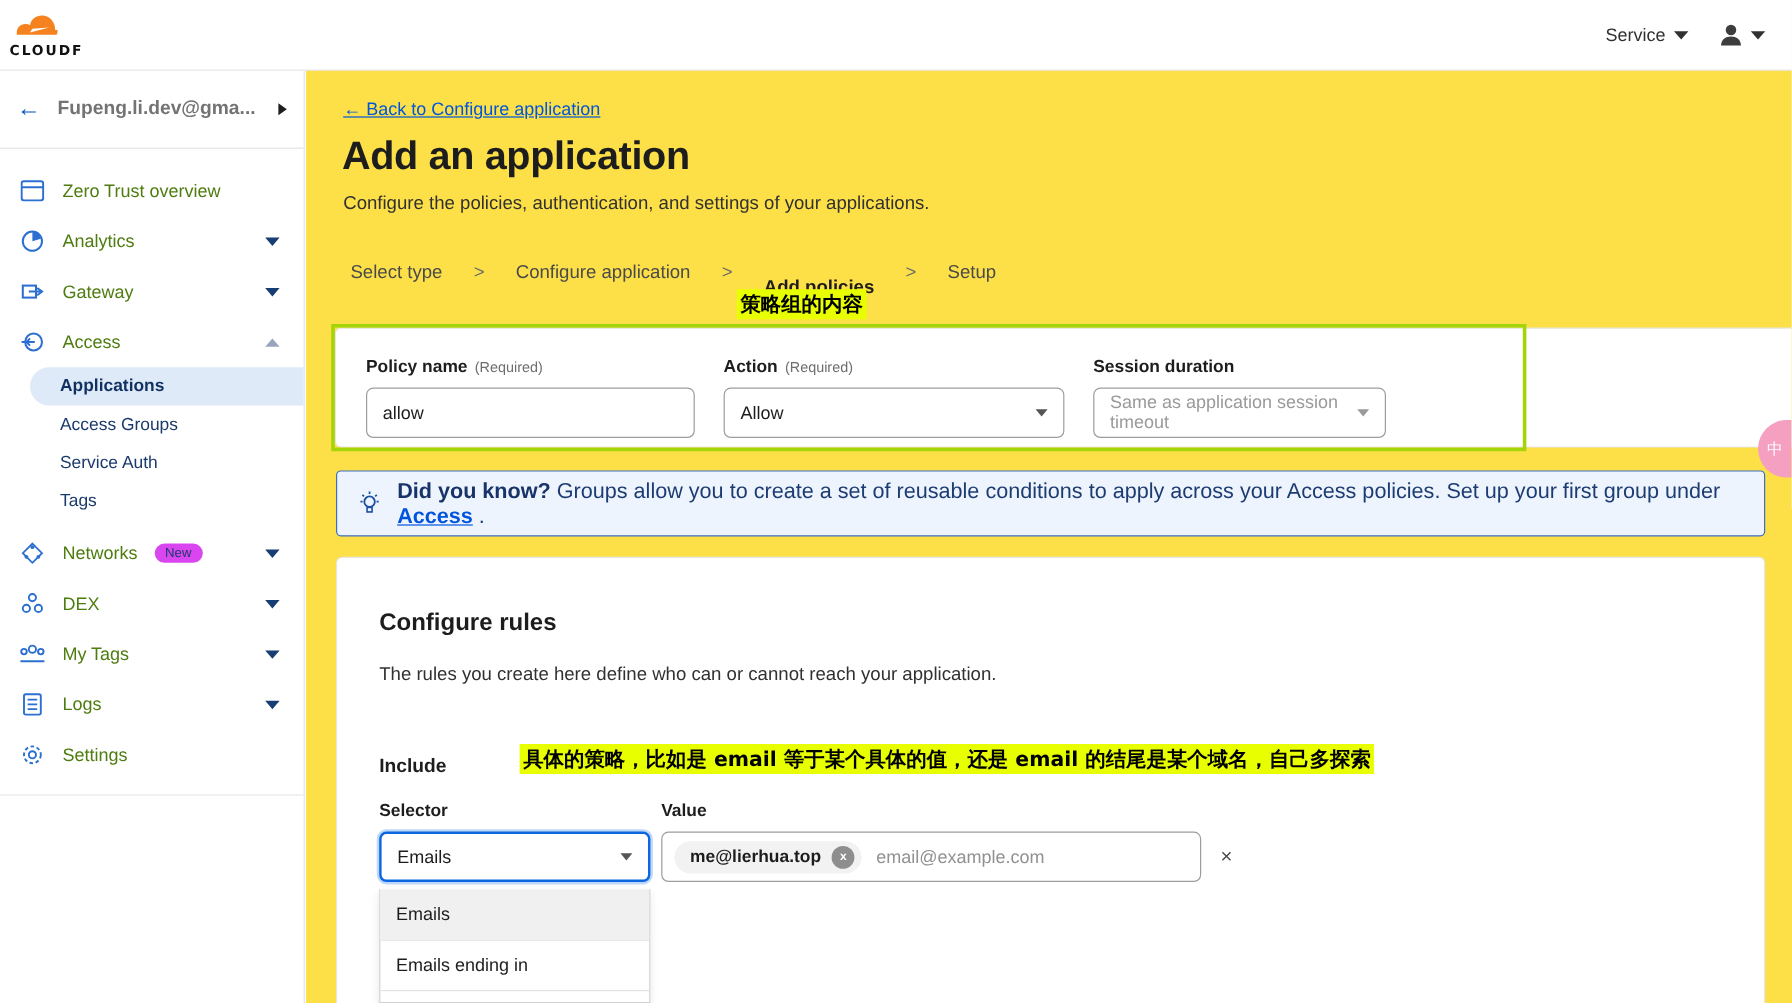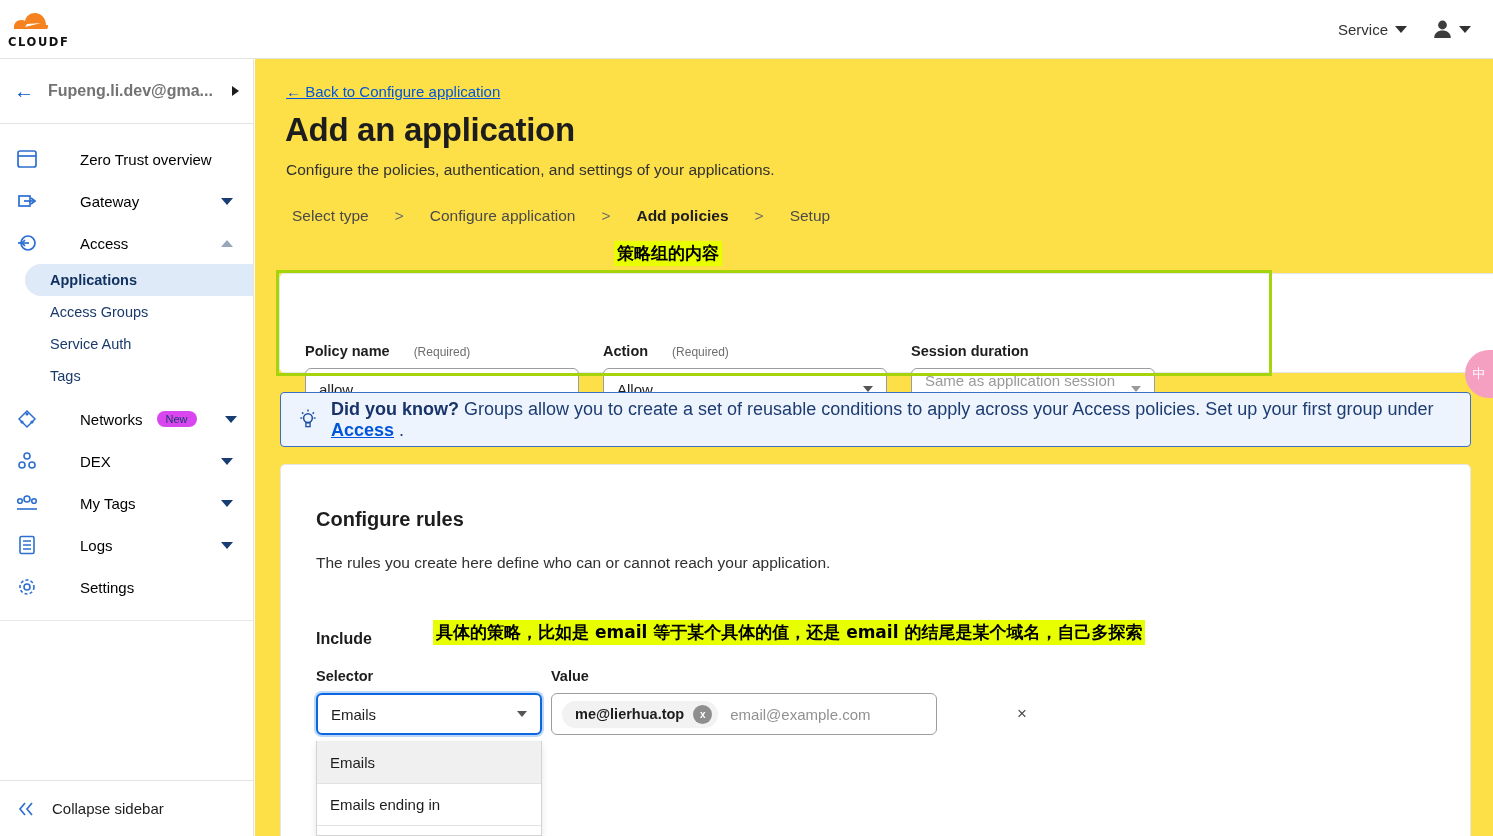"Zero Trust overview" .nav-label { color: #000000 -> #4d7c0f; margin-left: 28px -> none }
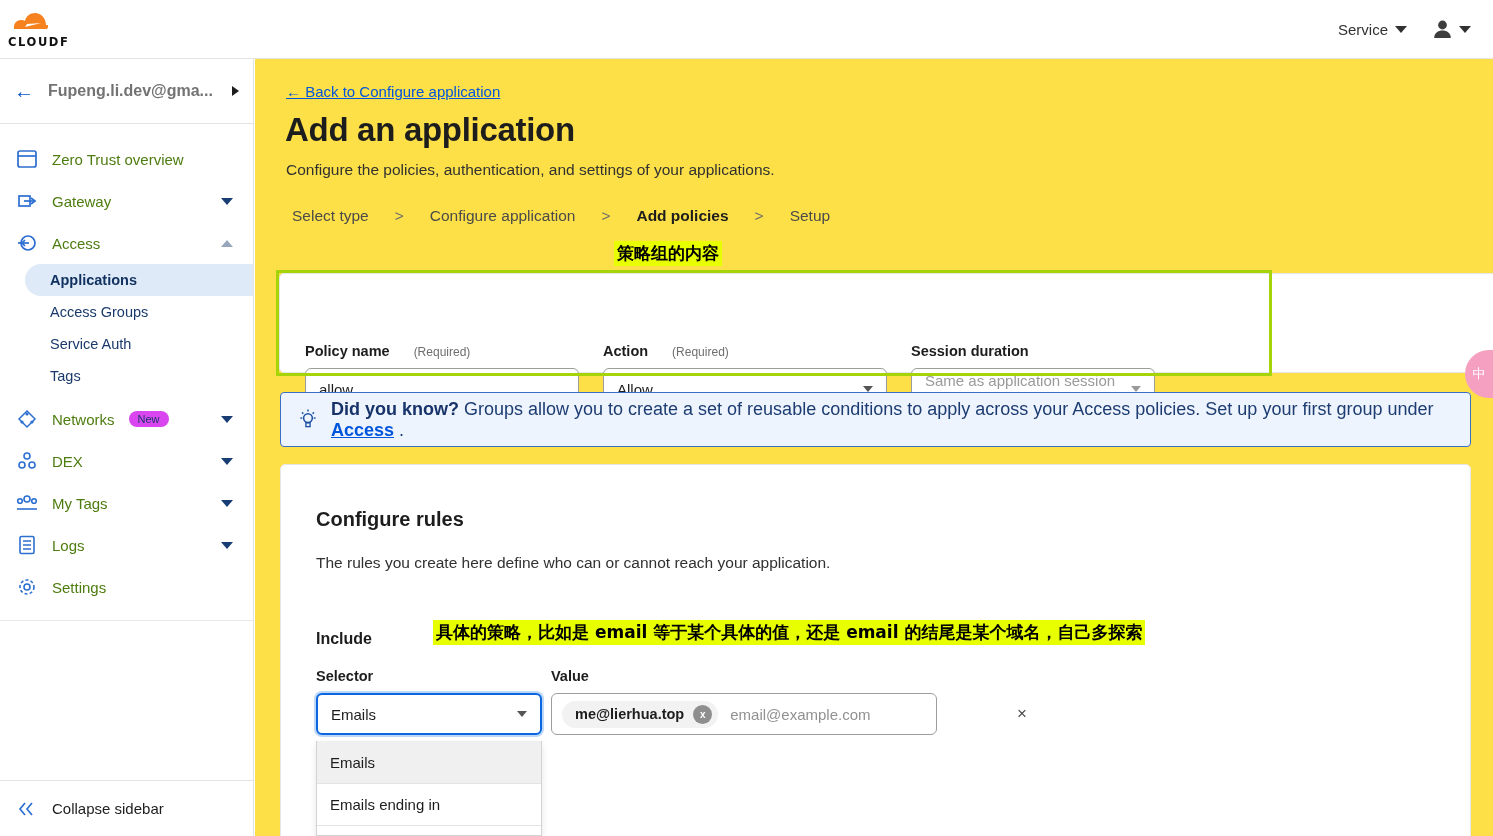"Analytics" div.nav-item { html: none -> <div> <span> <svg> <circle></circle> <path></path> </svg> </span> <span>Analytics</span> <span></span> </div> }
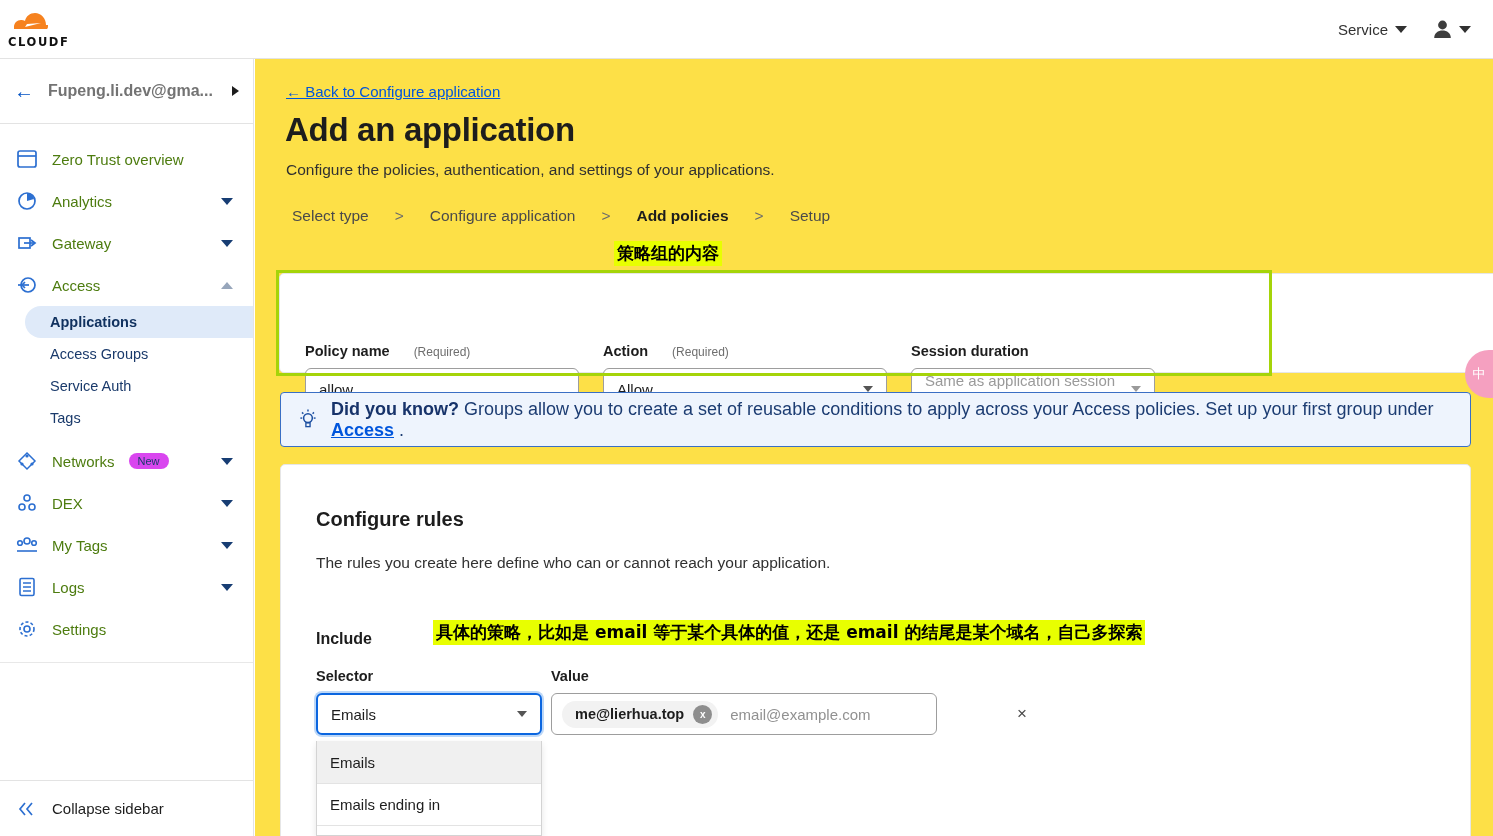"Add policies" .bc-step.current { margin-top: none -> 24px }
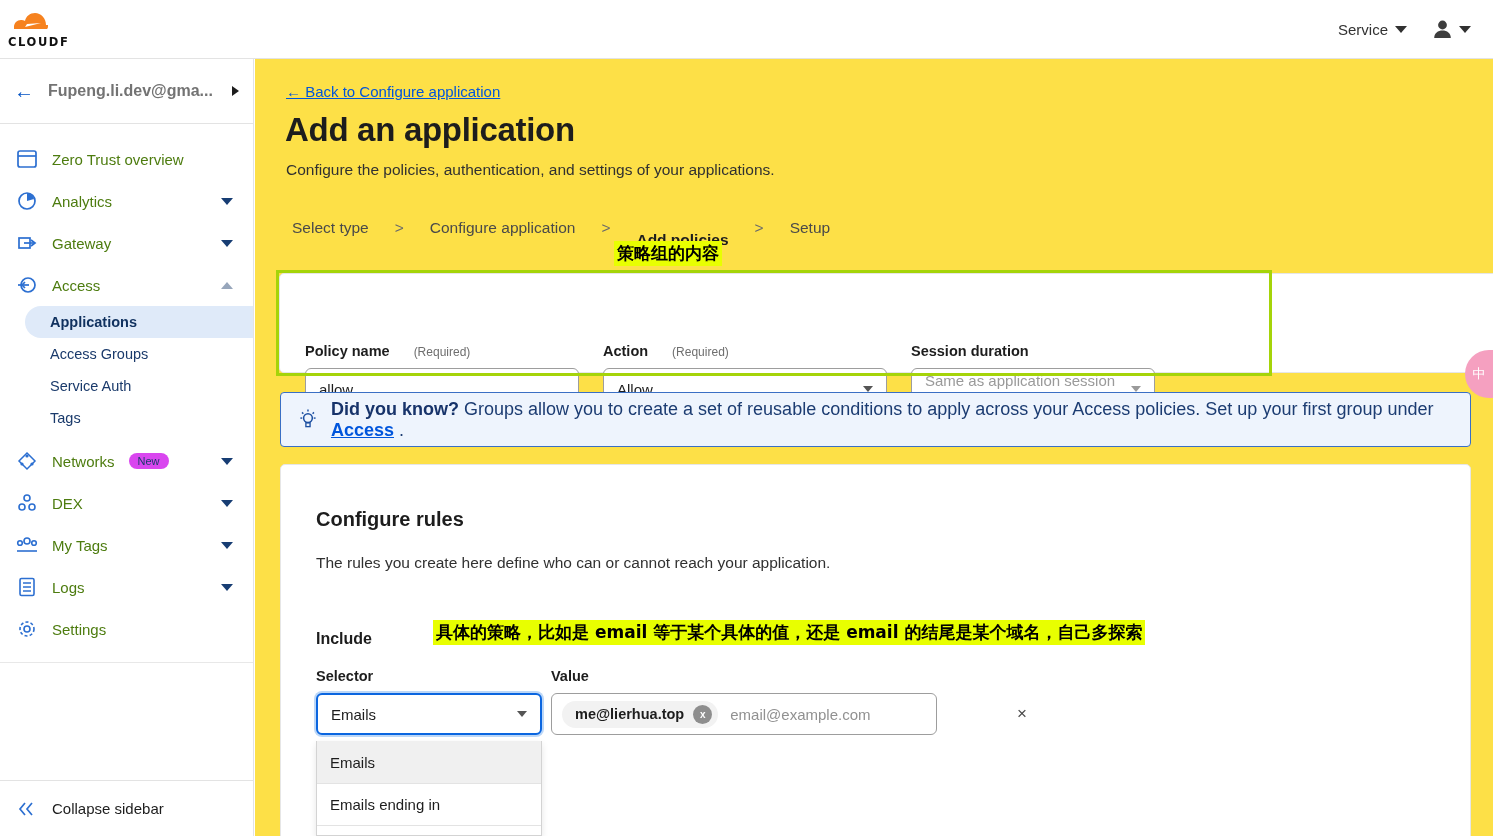"Policy name" .field-label { gap: 24px -> 6px; margin-top: 45px -> none }
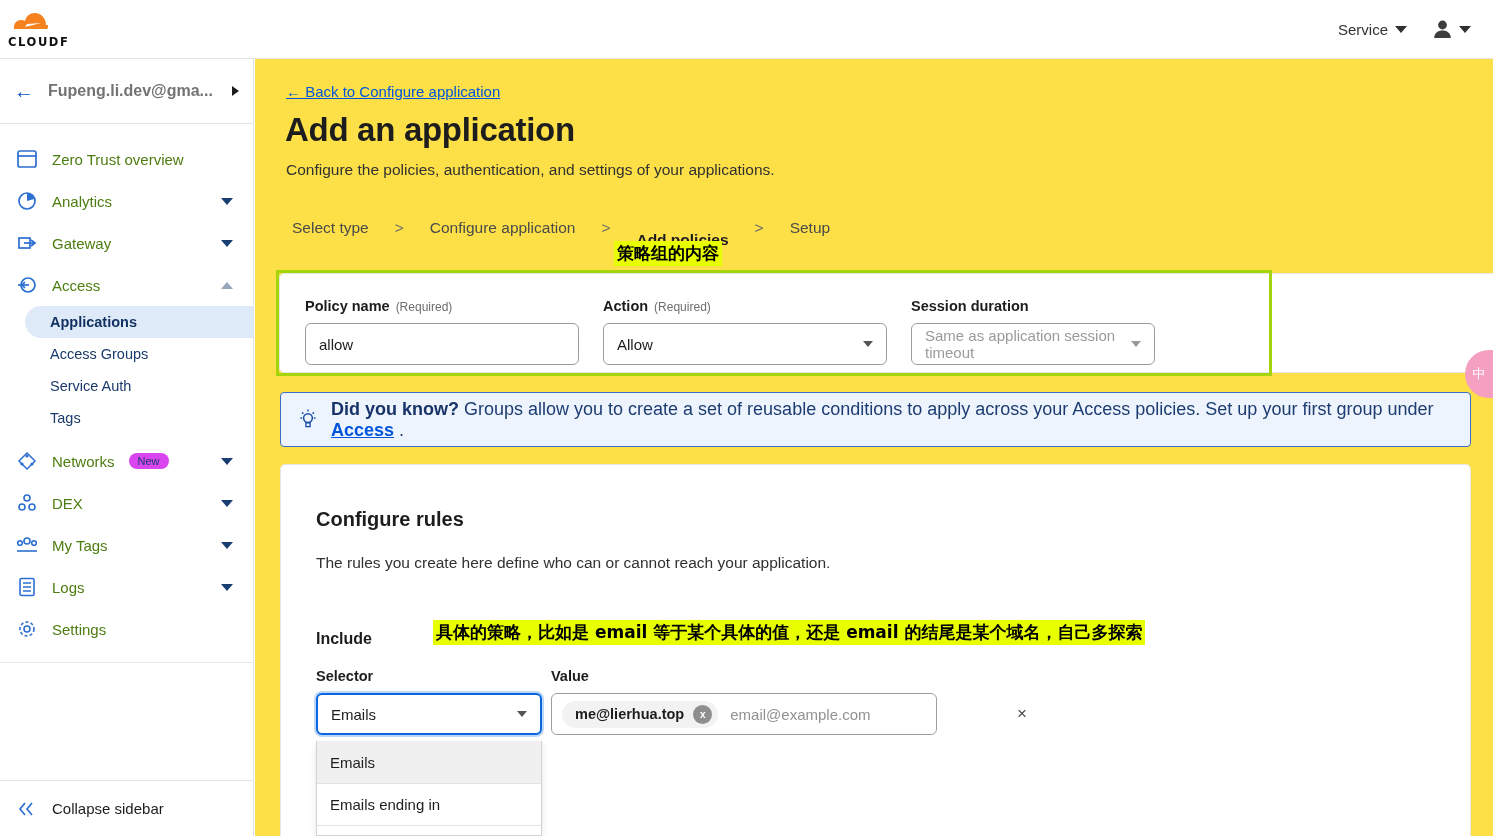"me@lierhua.top" #value-box { width: 386px -> 450px }
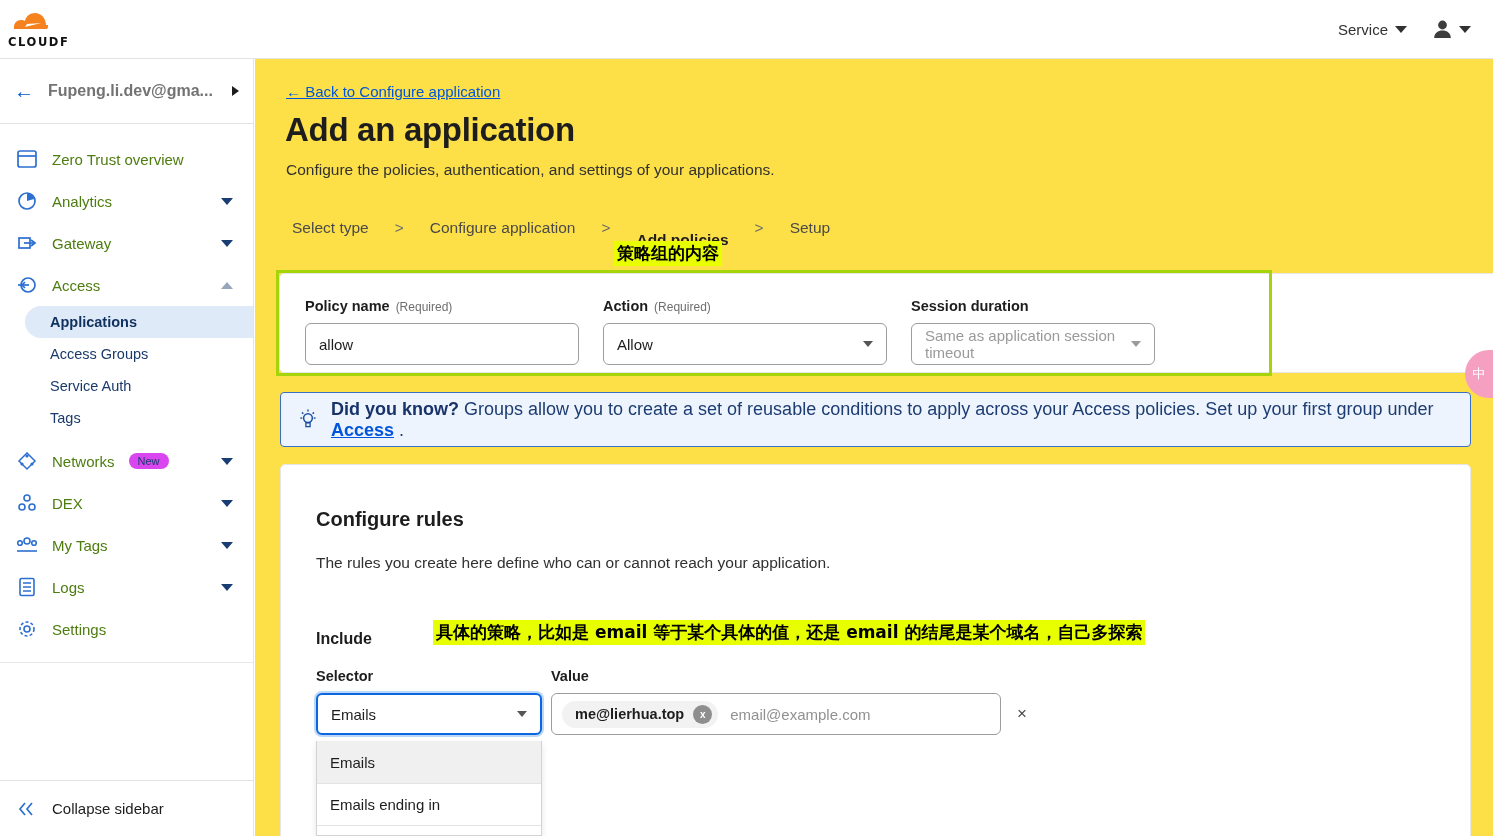"Collapse sidebar" div { html: <div> <svg> <path></path> </svg> <span>Collapse sidebar</span> </div> -> none }
